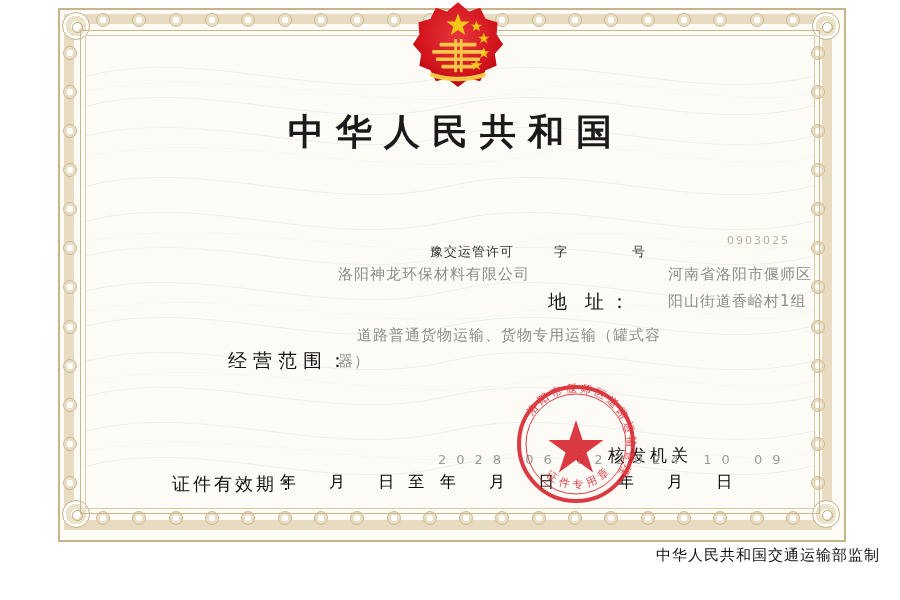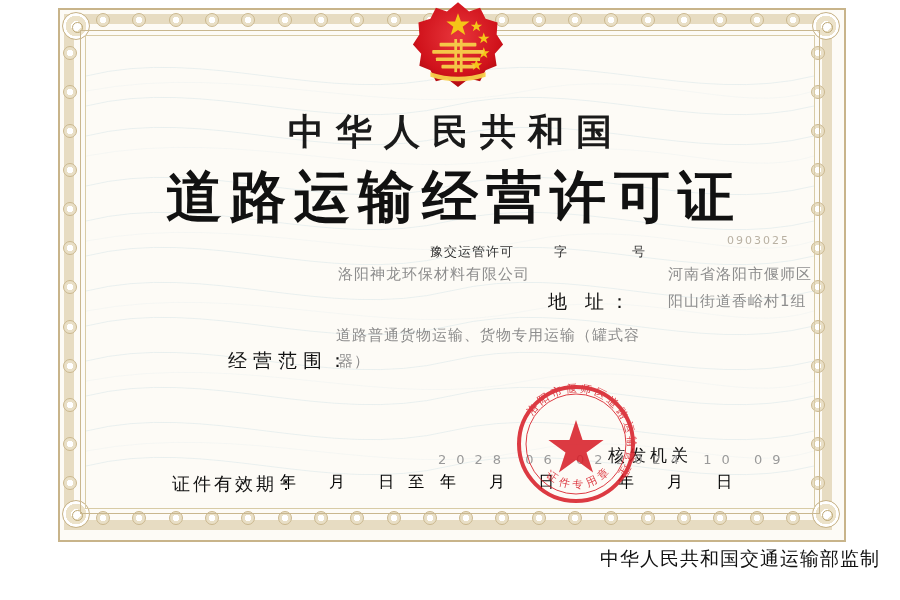"道路运输经营许可证" div.title2 { html: <div>道路运输经营许可证</div> -> none }
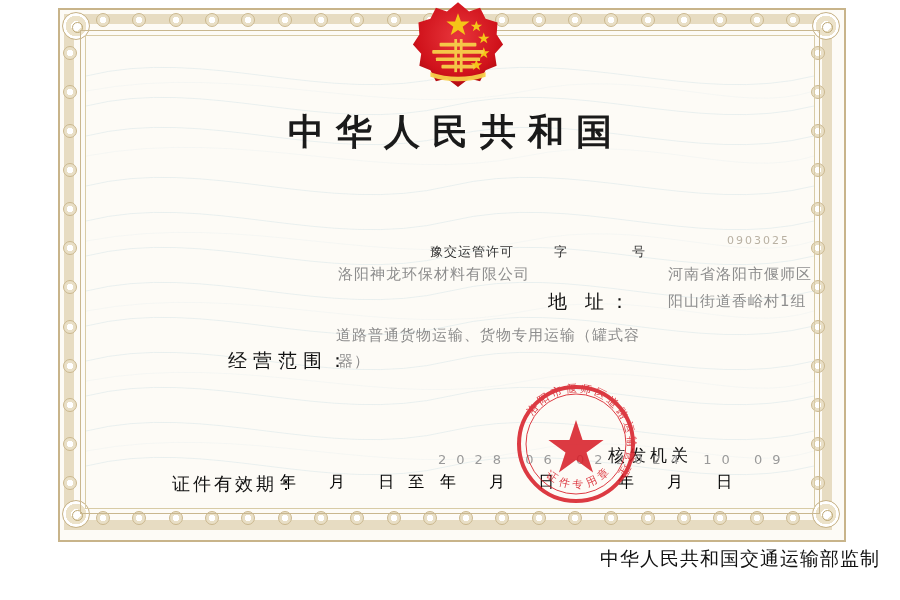"道路普通货物运输、货物专用运输（罐式容" .val-scope1 { left: 336px -> 357px }
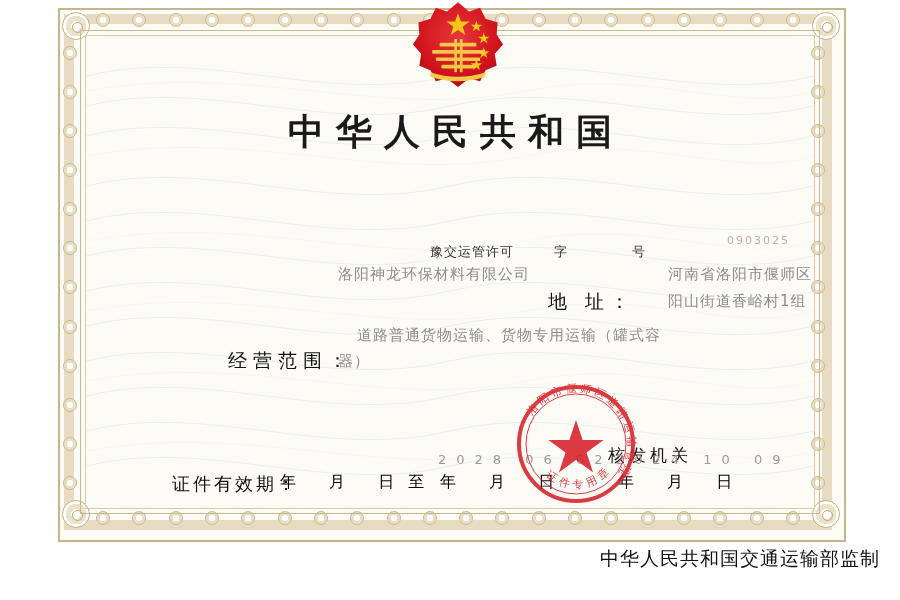"中华人民共和国交通运输部监制" .footer { font-size: 19px -> 15px }
